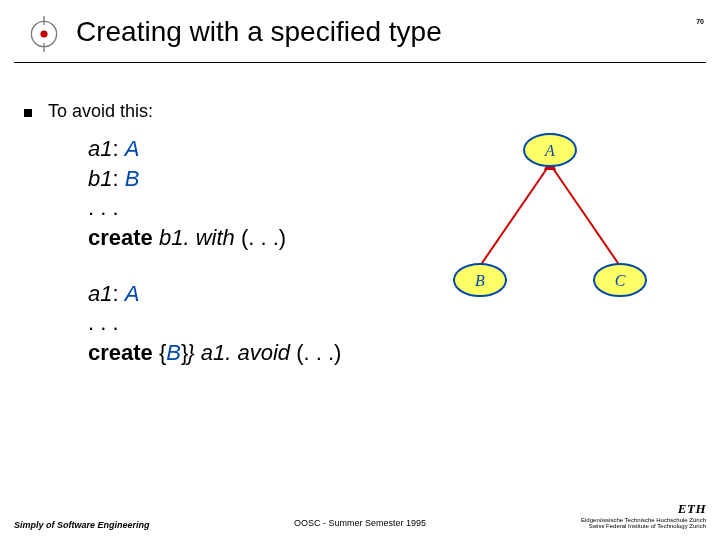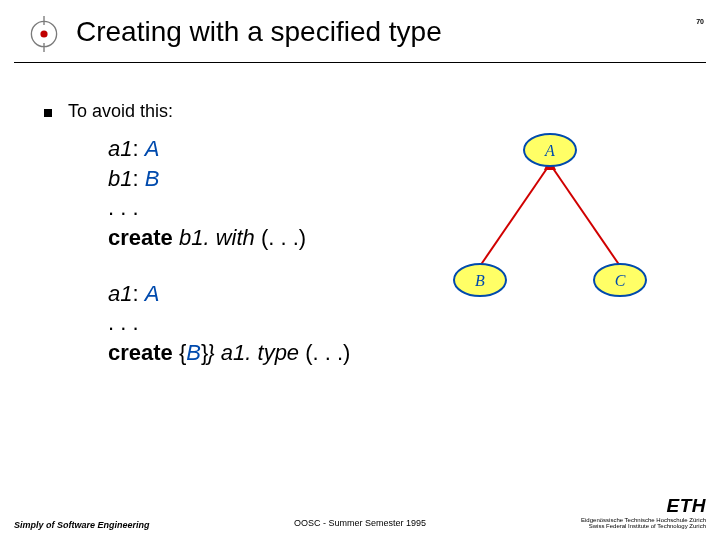"To avoid this:" .content { padding: 30px 40px 0 44px -> 30px 40px 0 24px }
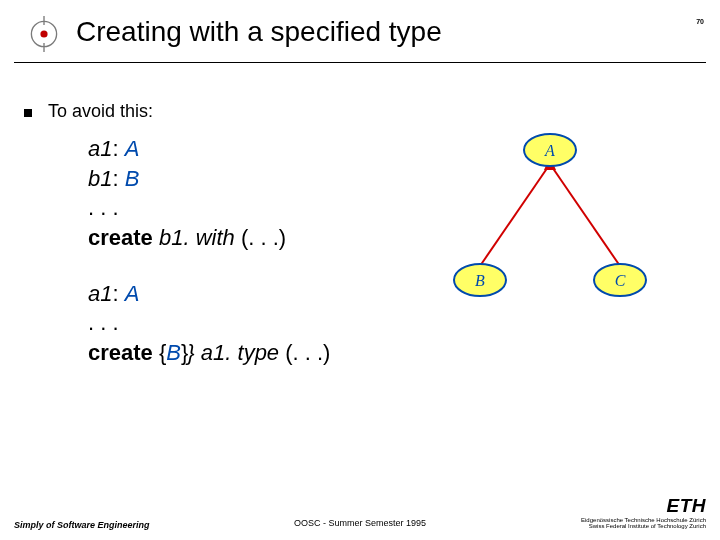"} a1. type" span { text: type -> avoid }
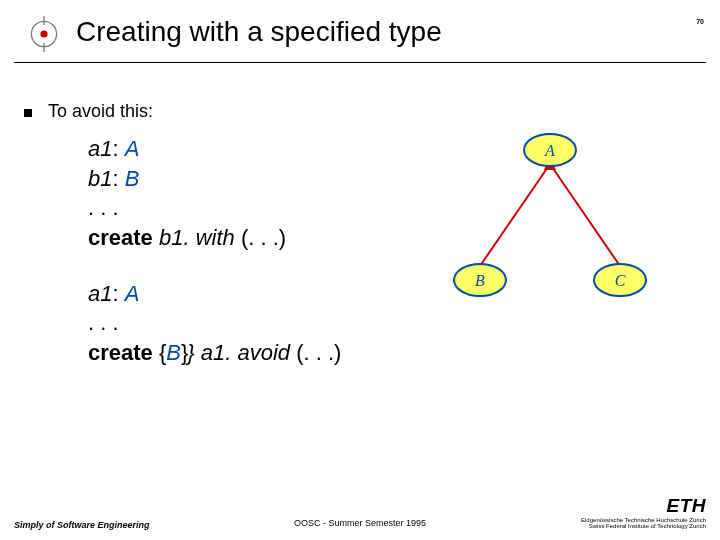"ETH" .eth-logo { font-family: none -> Liberation Serif, serif; font-size: 19px -> 13px }
